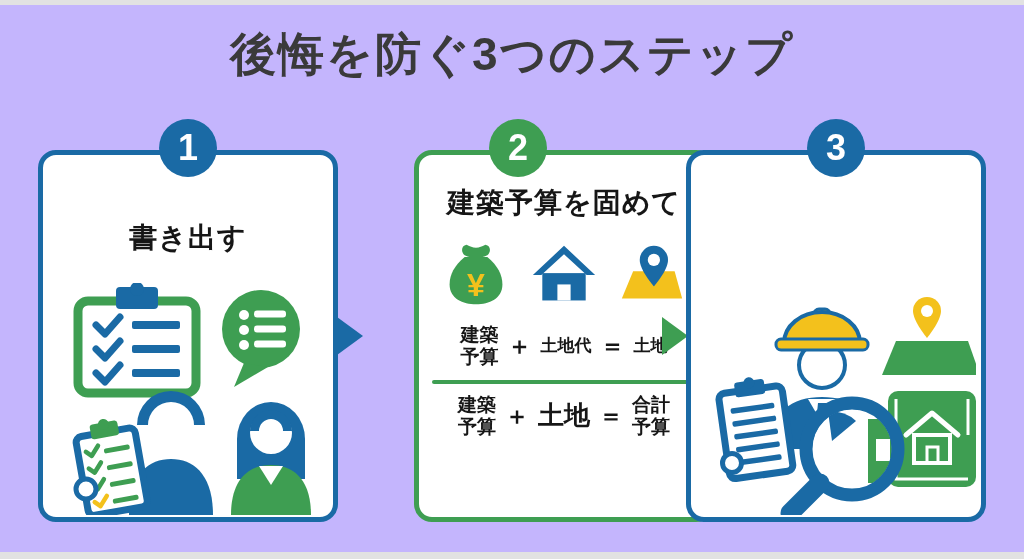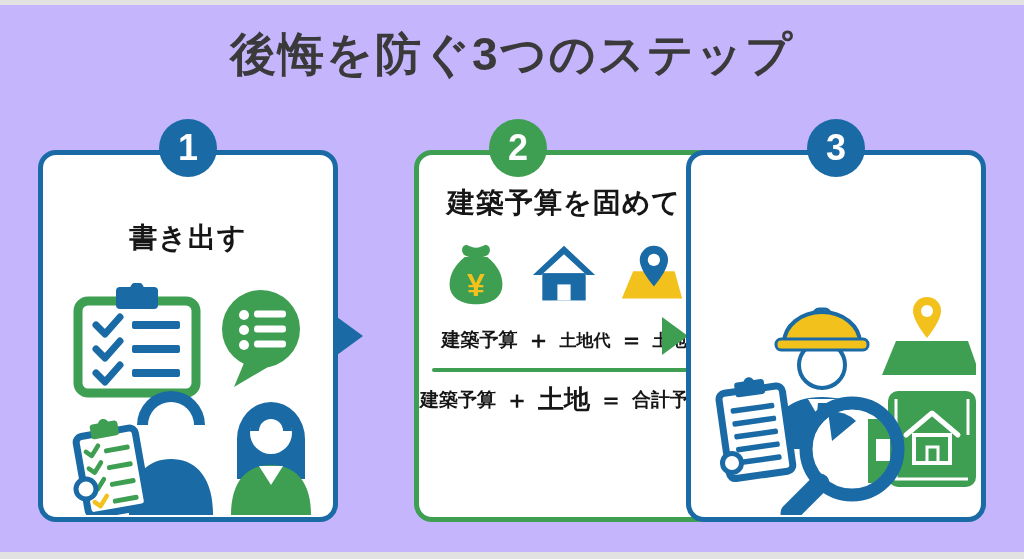"建築" .formula .stack { flex-direction: row -> column }
